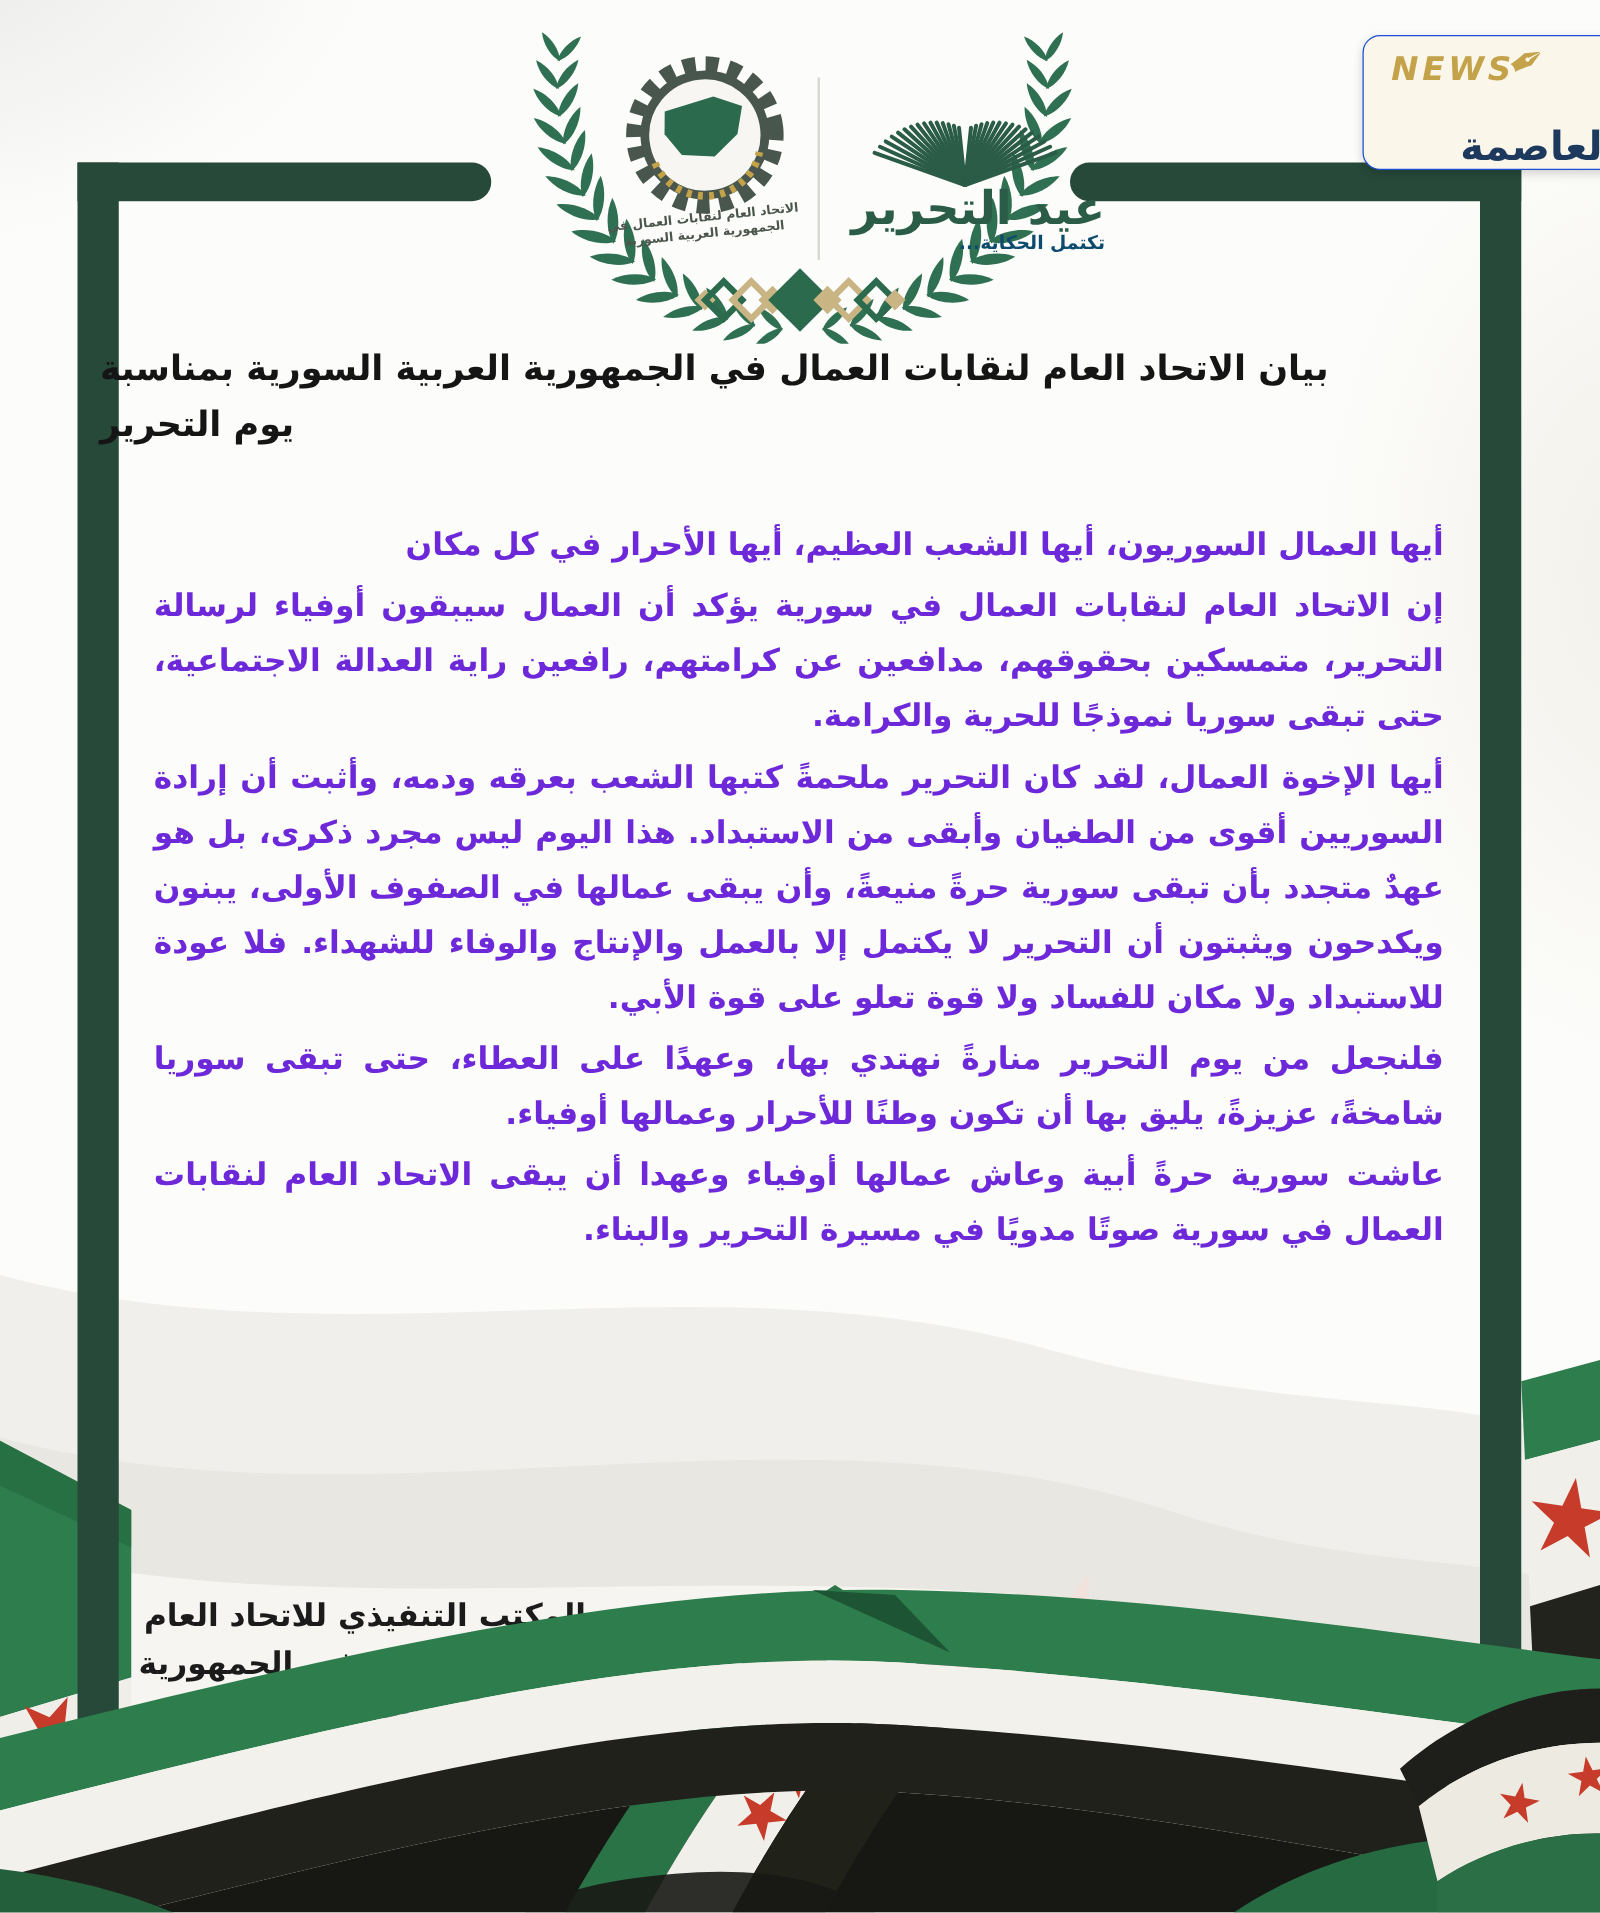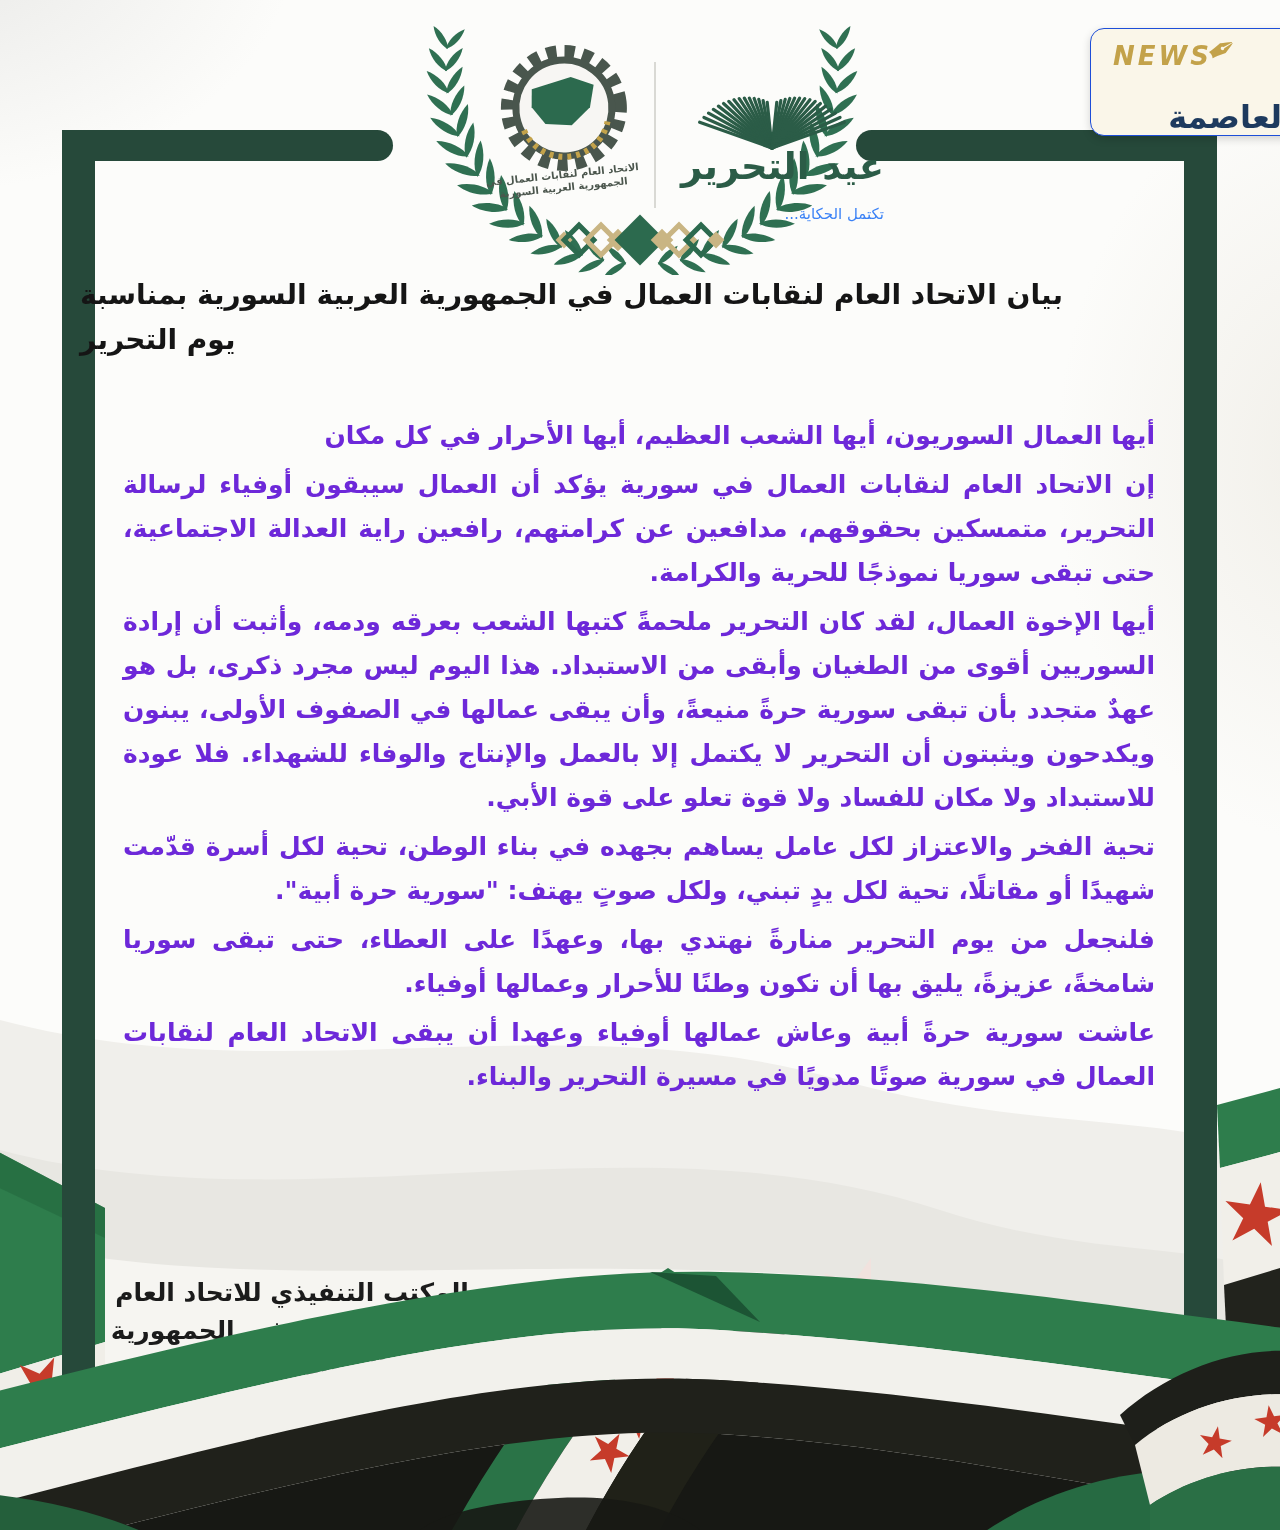"تكتمل الحكاية..." .tahrir-sub { color: #3b82f6 -> #0c4a6e; font-weight: normal -> bold; margin-top: 20px -> 0 }
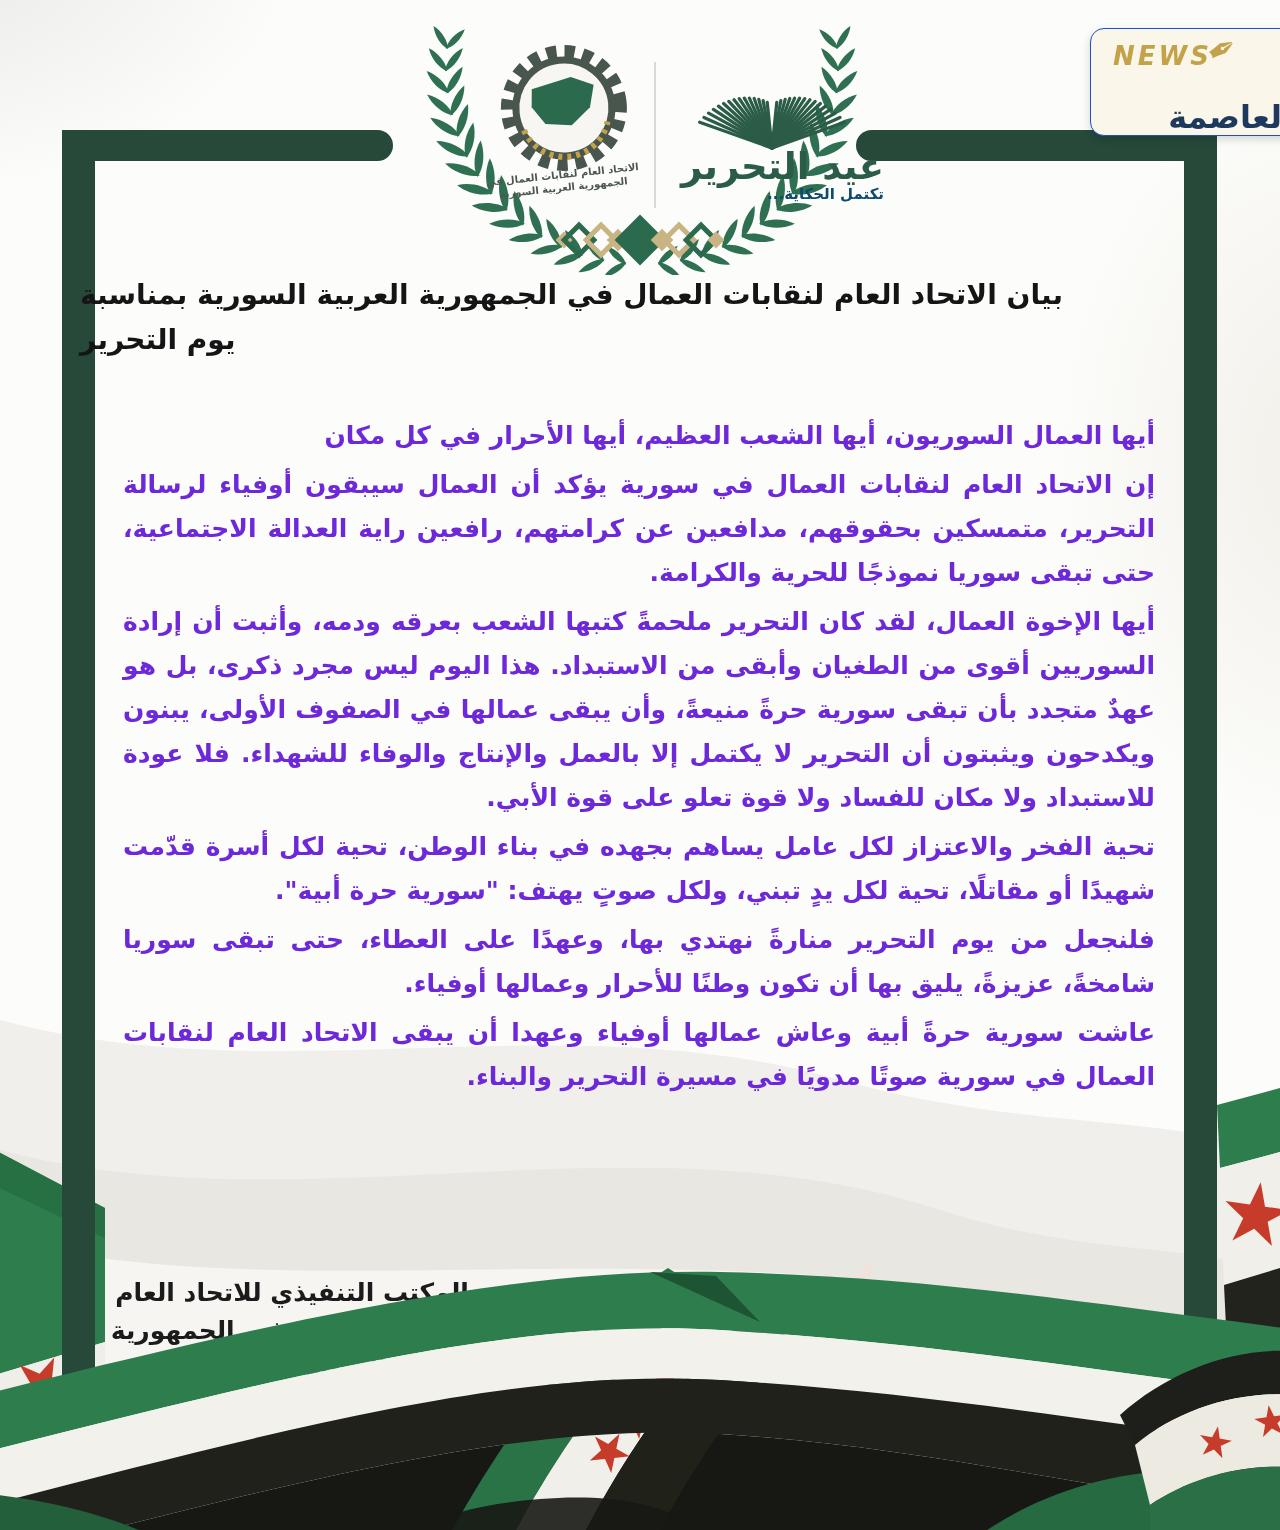"تحية الفخر والاعتزاز لكل عامل" p { html: <p>تحية الفخر والاعتزاز لكل عامل يساهم بجهده في بناء الوطن، تحية لكل أسرة قدّمت شهيدًا أو مقاتلًا، تحية لكل يدٍ تبني، ولكل صوتٍ يهتف: "سورية حرة أبية".</p> -> none }
